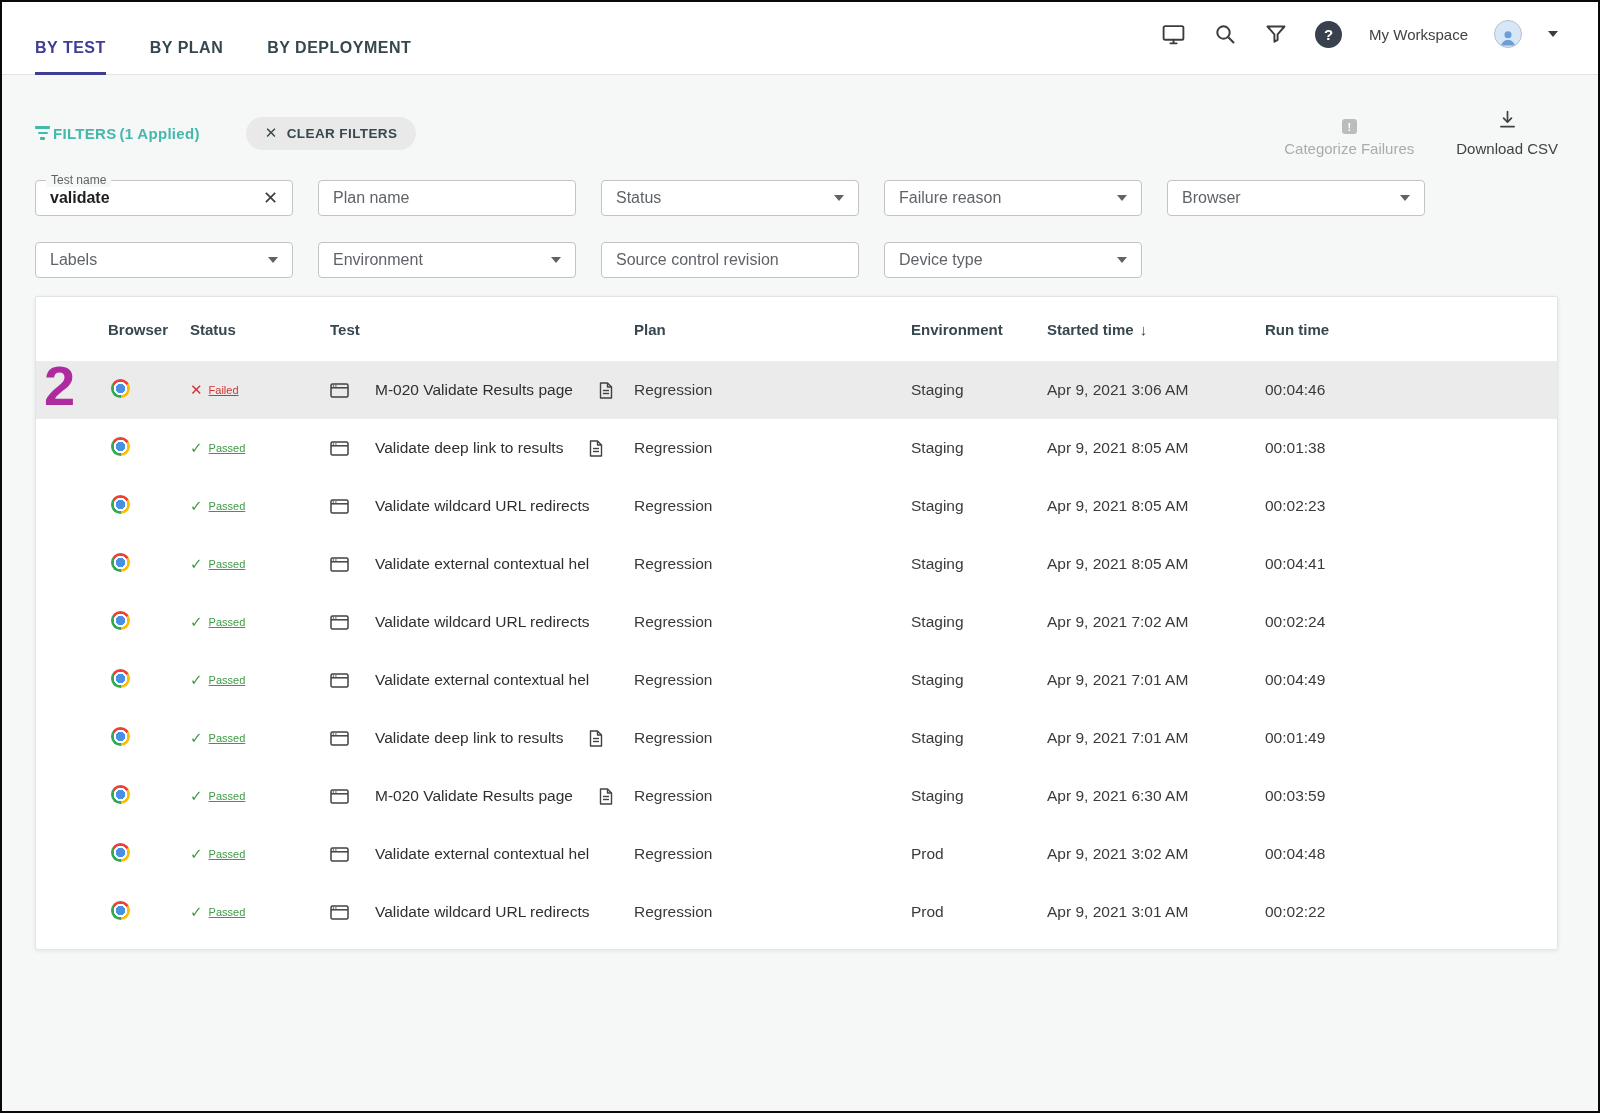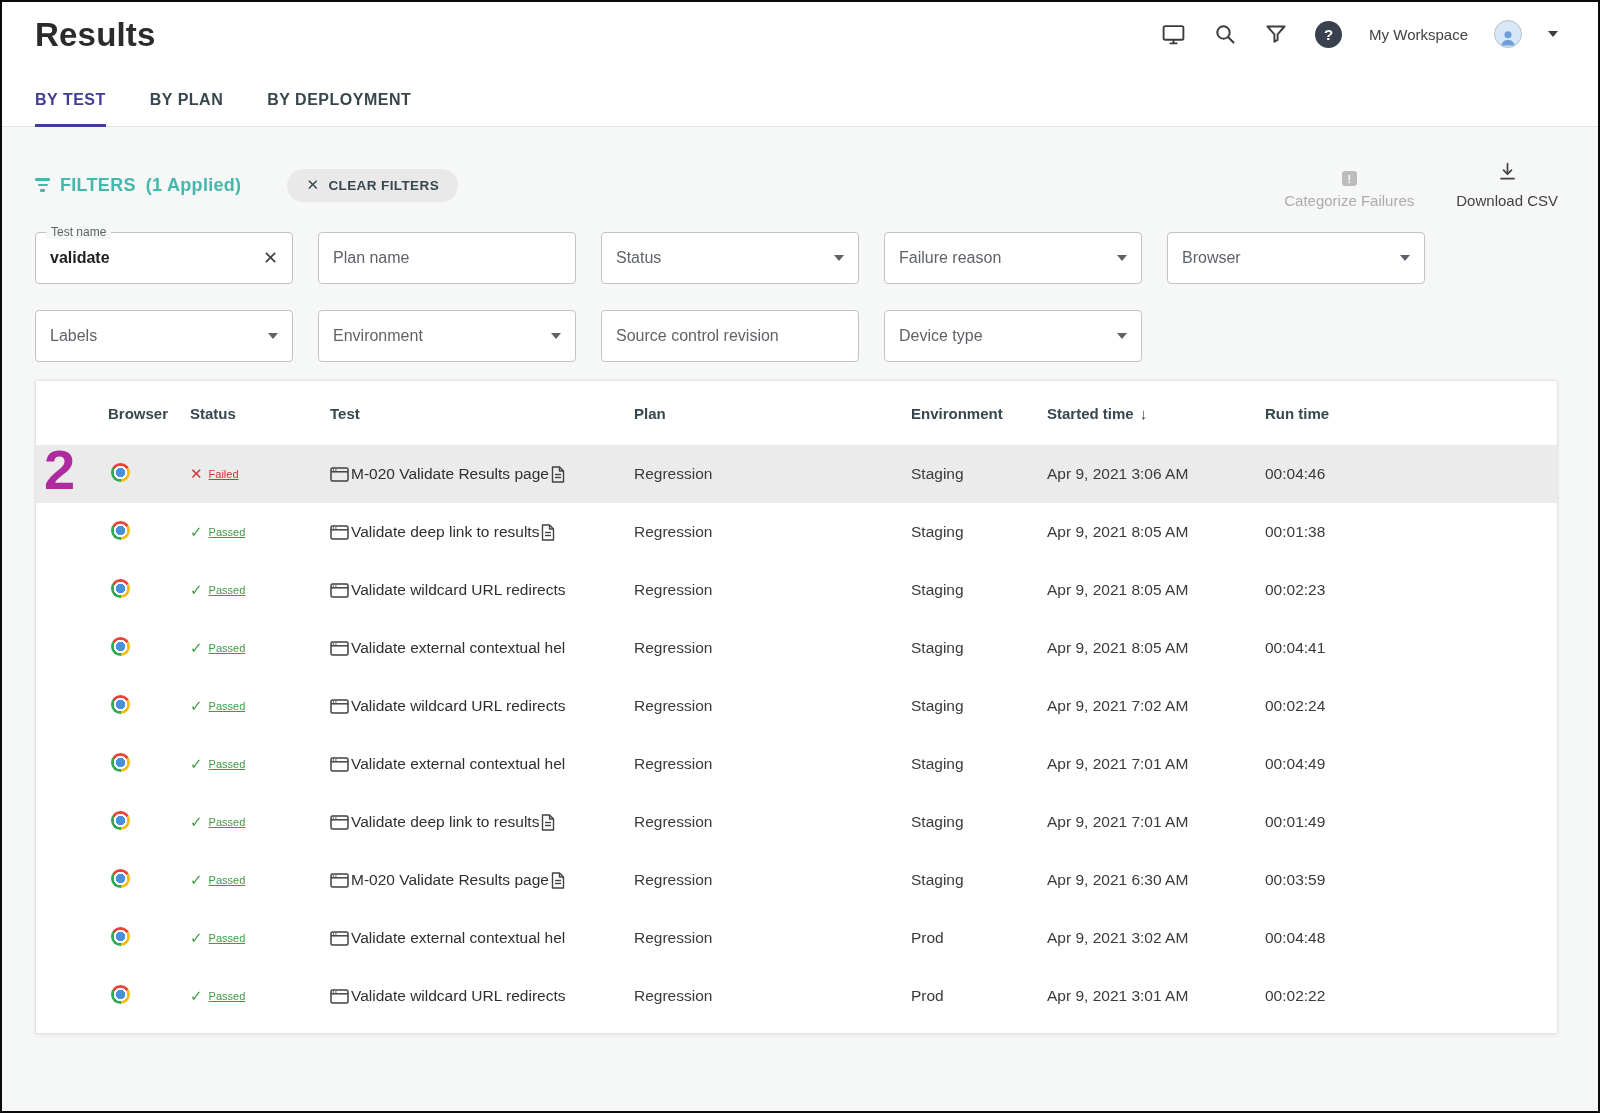"Results" h1.page-title { html: <h1>Results</h1> -> none }
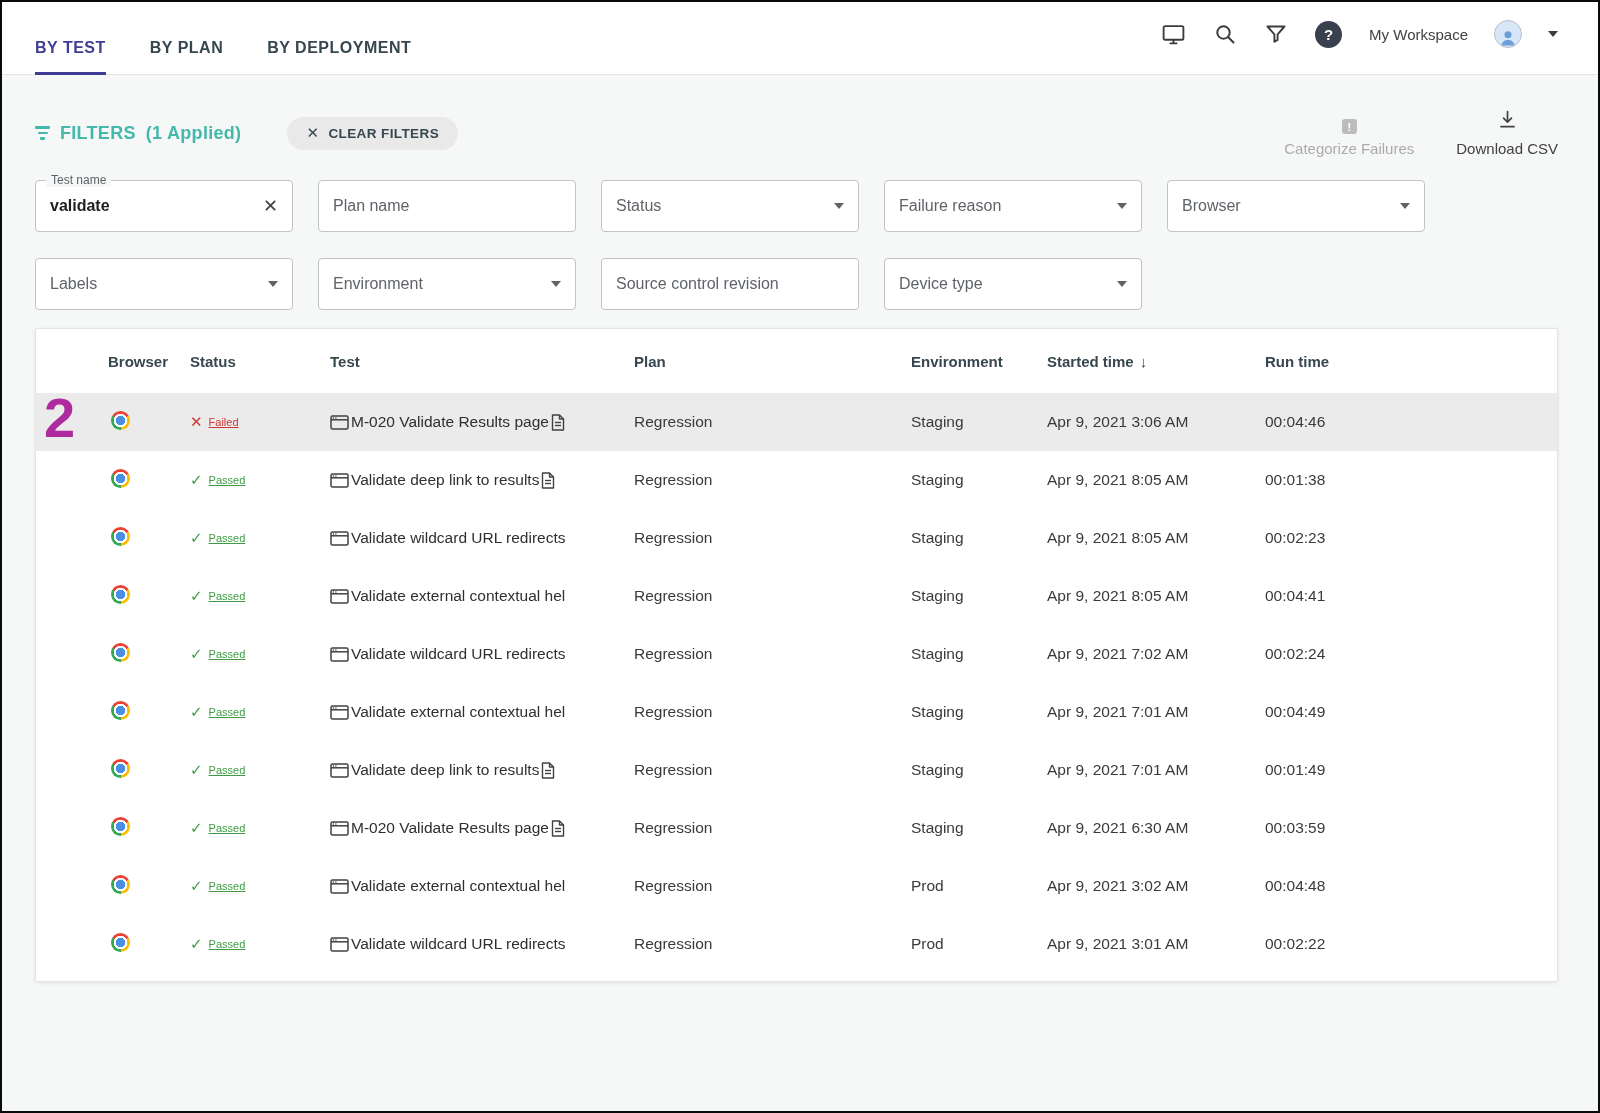"FILTERS" .filters-title { font-size: 18px -> 15px; gap: 10px -> 3px }
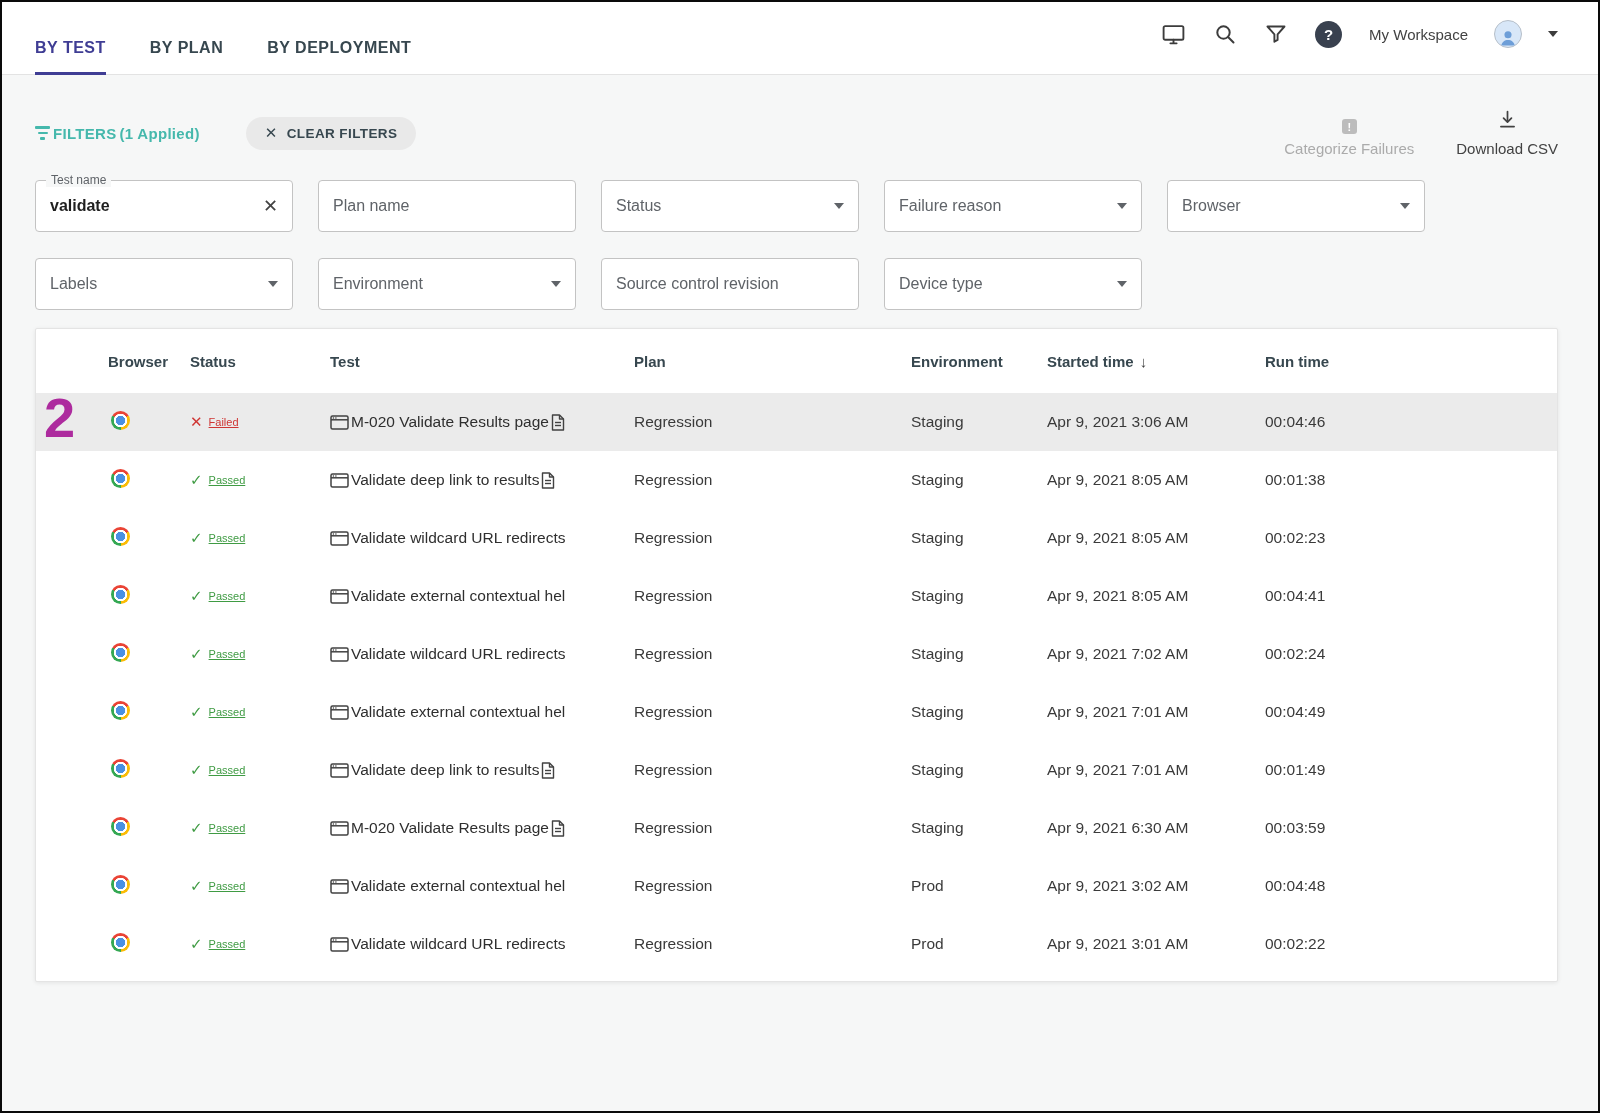"Test name" .field { height: 52px -> 36px }
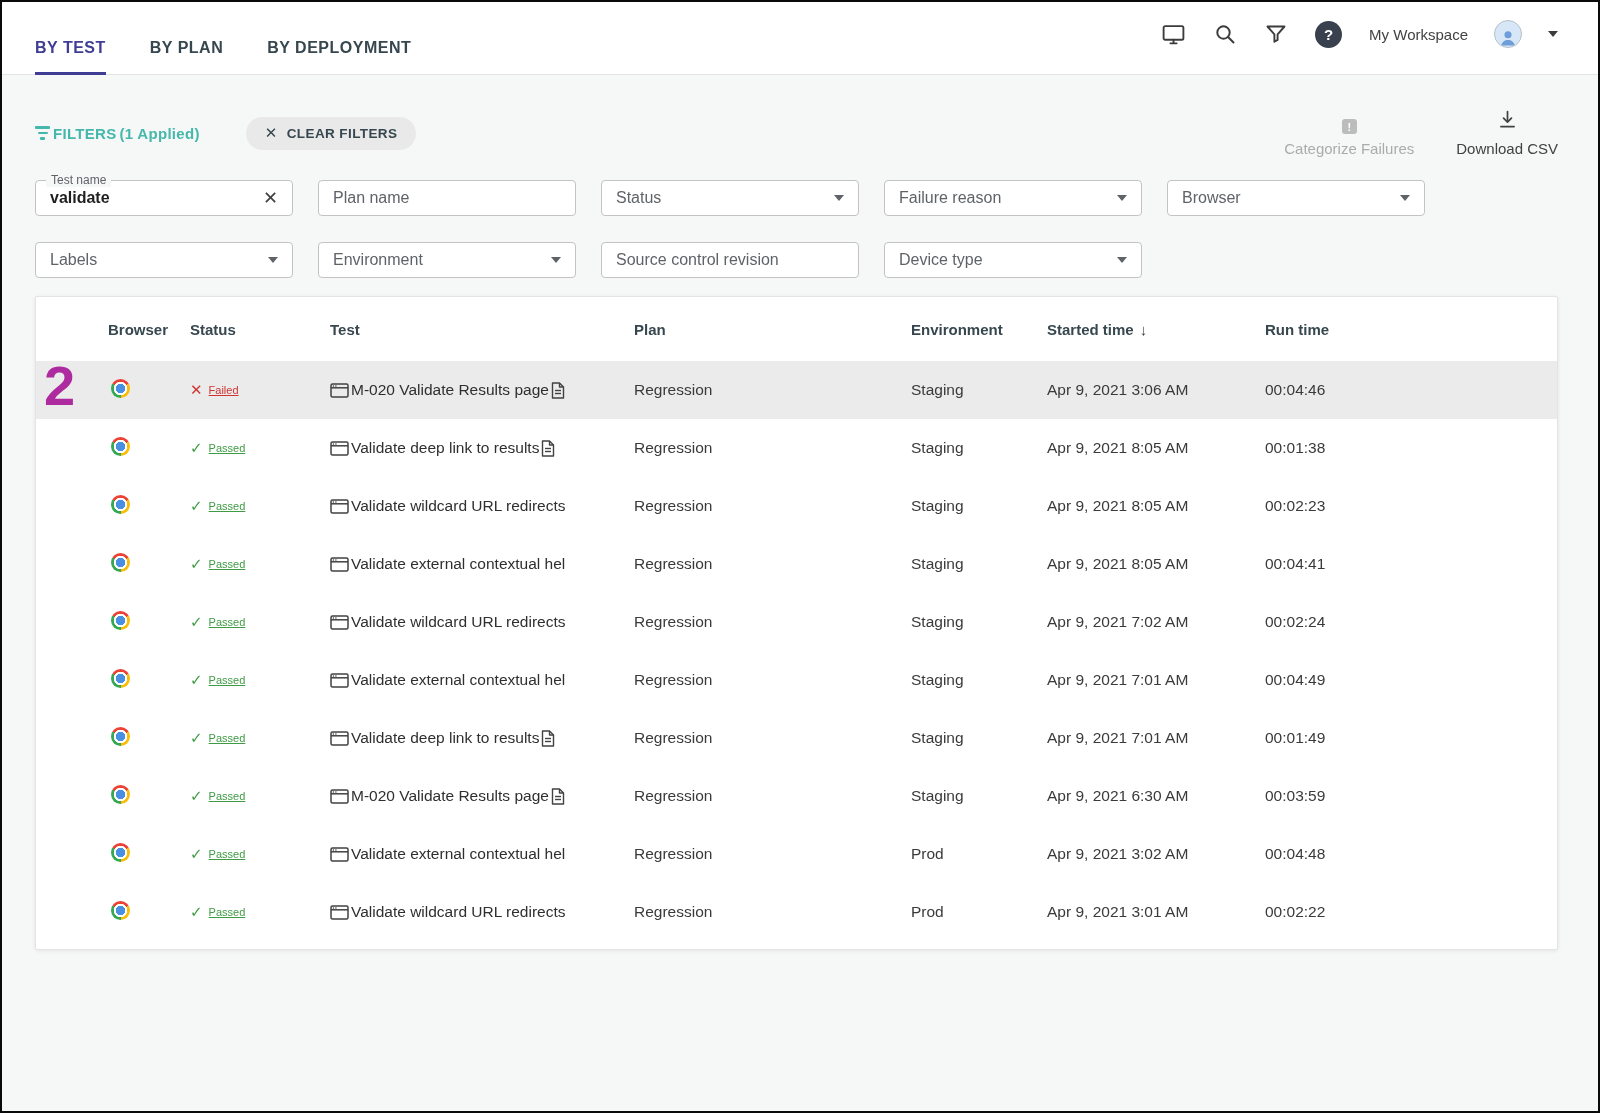"M-020 Validate Results page" .cell.test { gap: 2px -> 26px }
